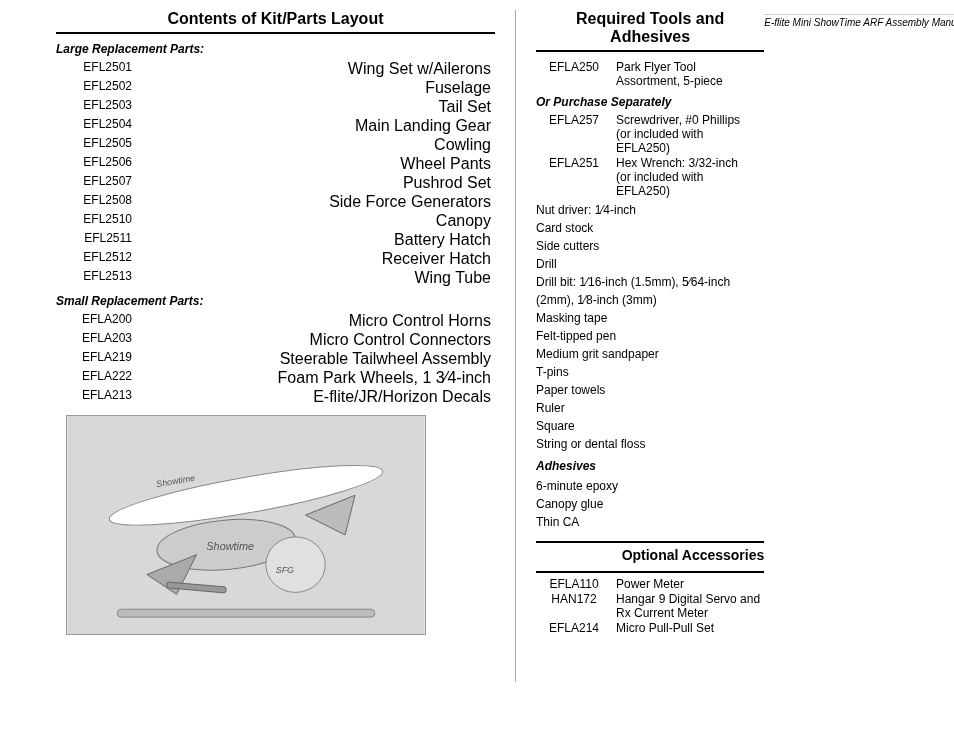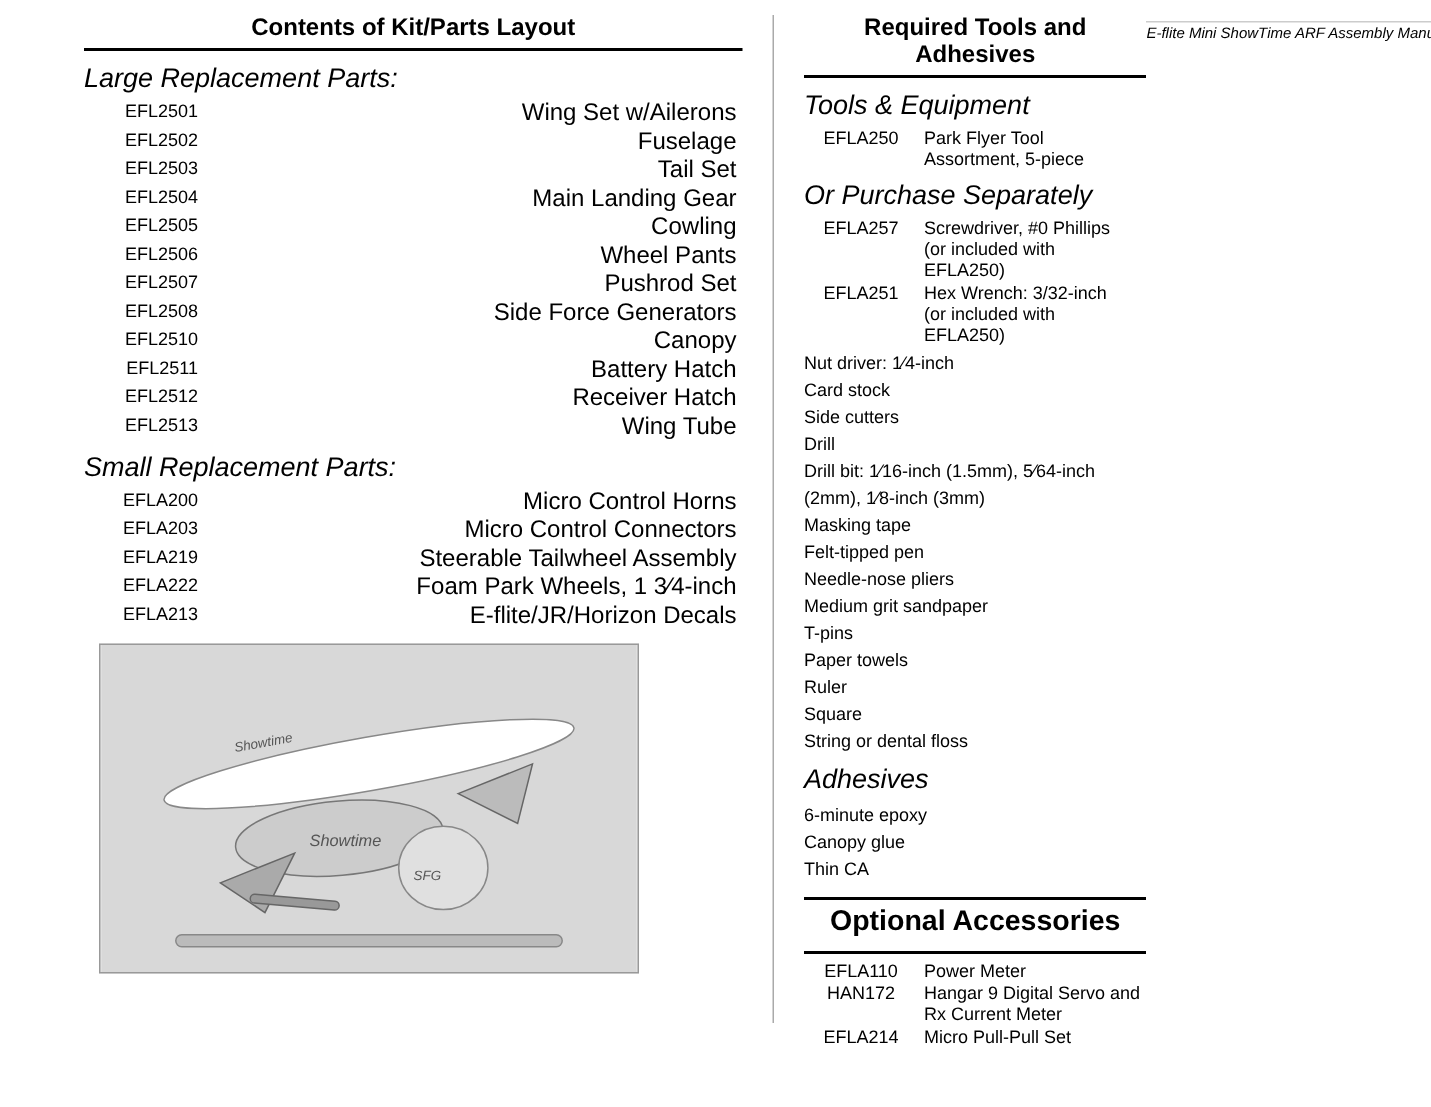"Large Replacement Parts:" .subsection-title { font-size: 18px -> 12px; font-weight: normal -> bold }
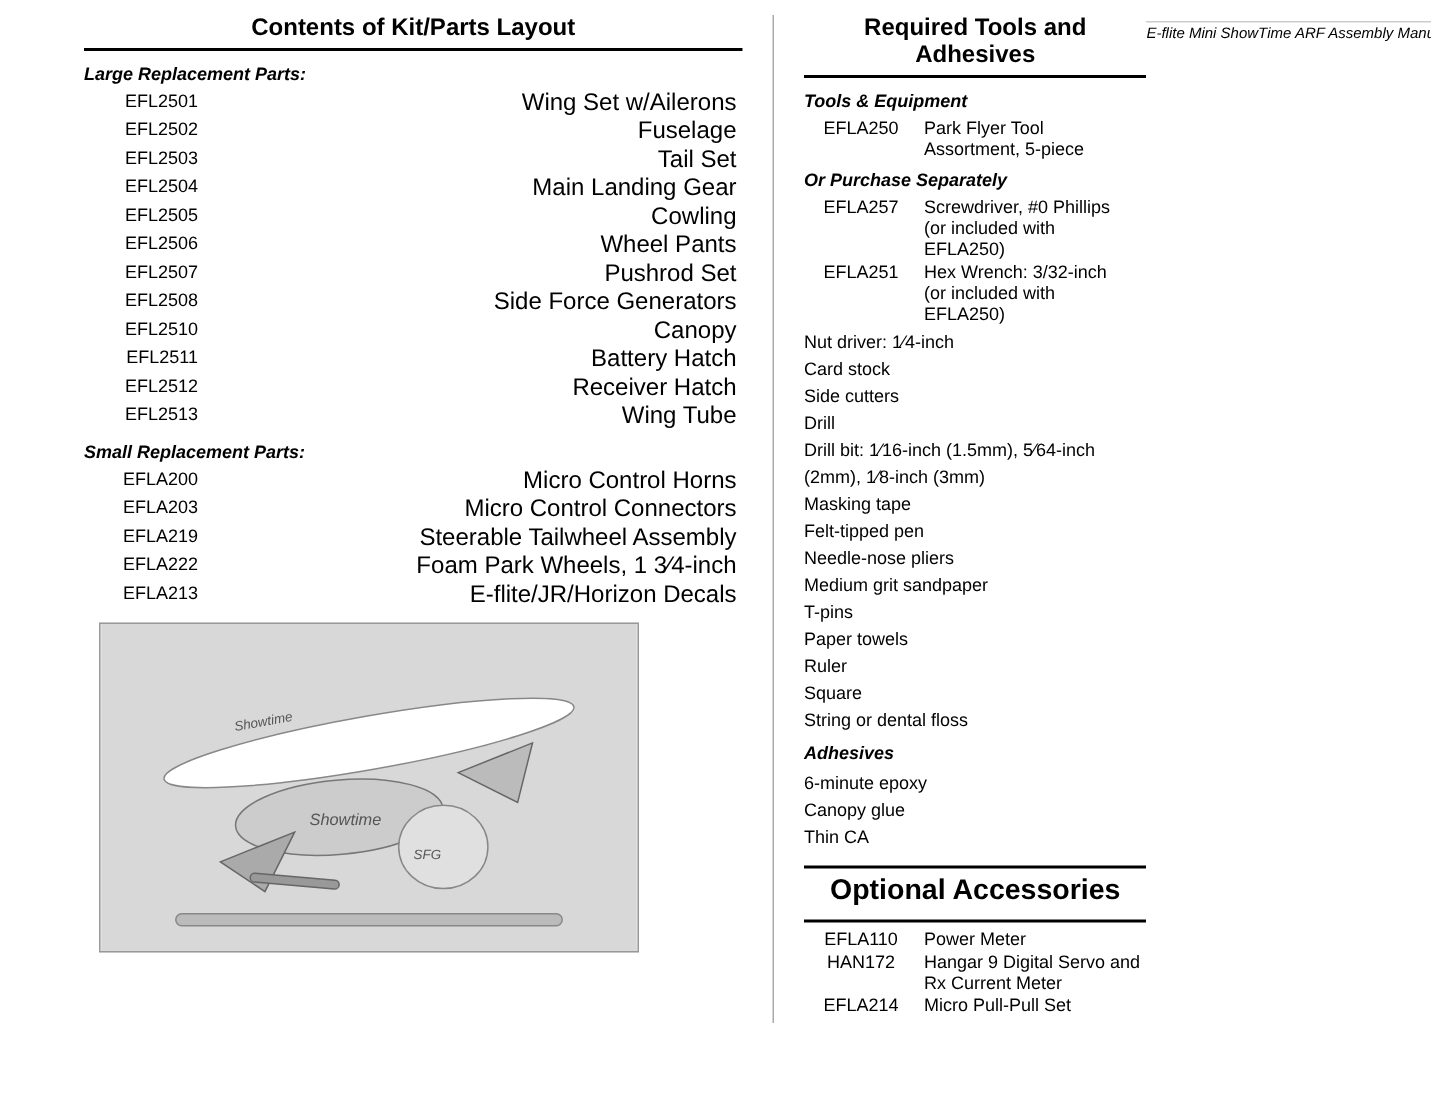"Tools & Equipment" div.subsection-title { html: <div>Tools &amp; Equipment</div> -> none }
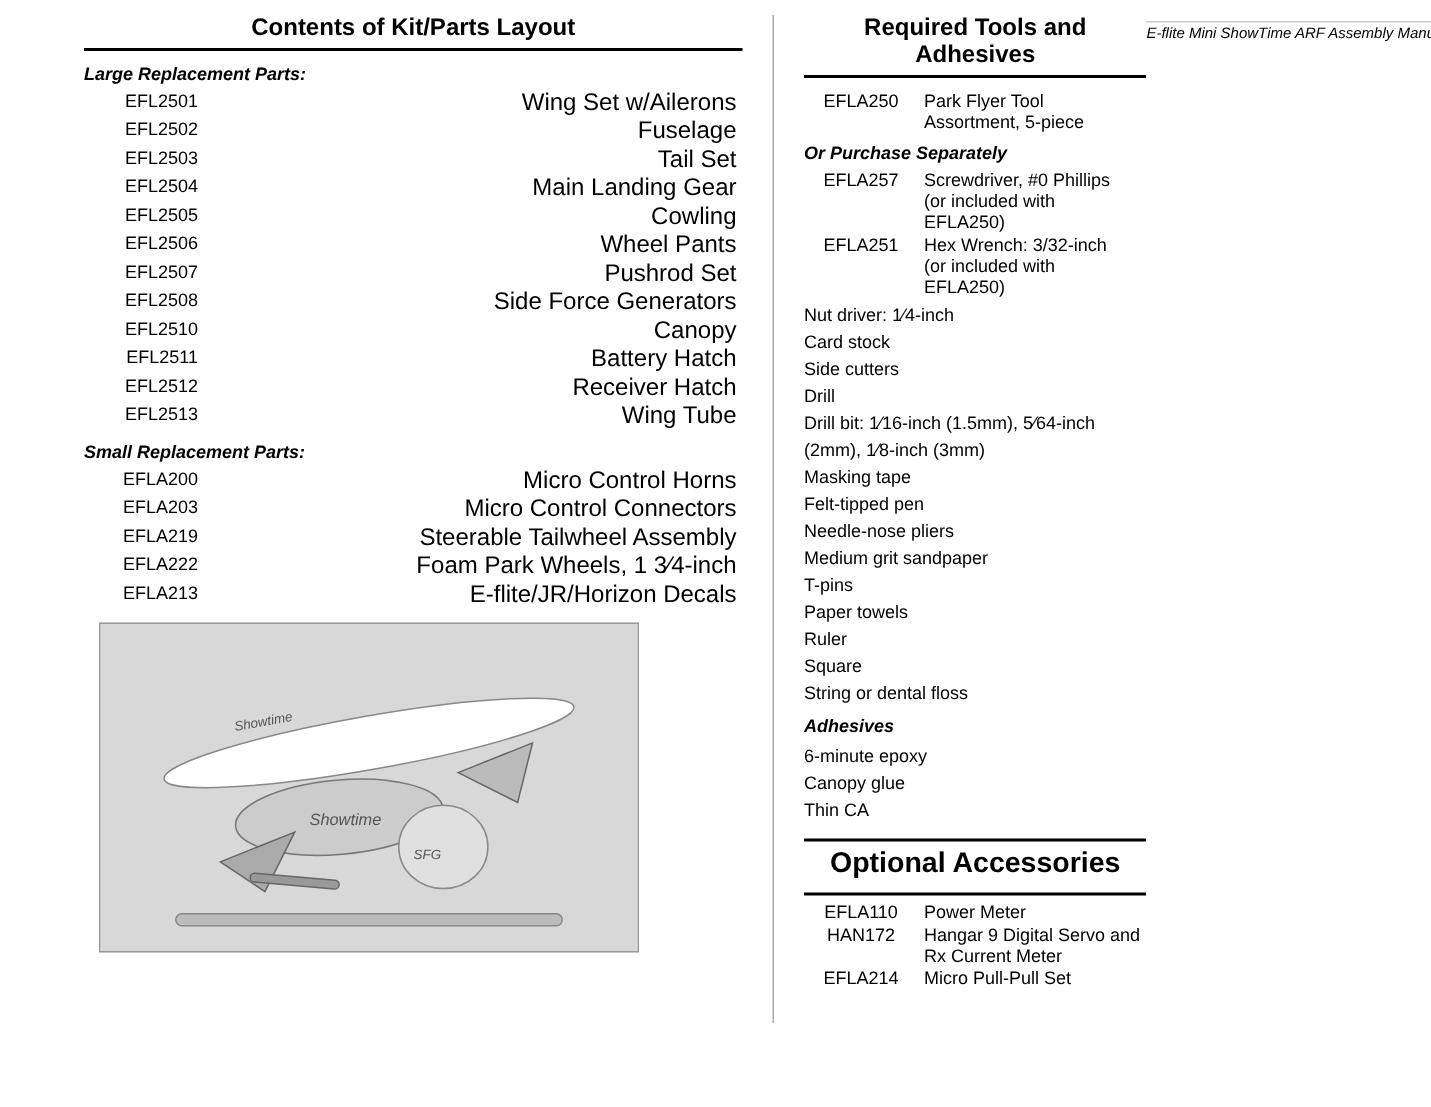"Needle-nose pliers" div.list-item { html: <div>Needle-nose pliers</div> -> none }
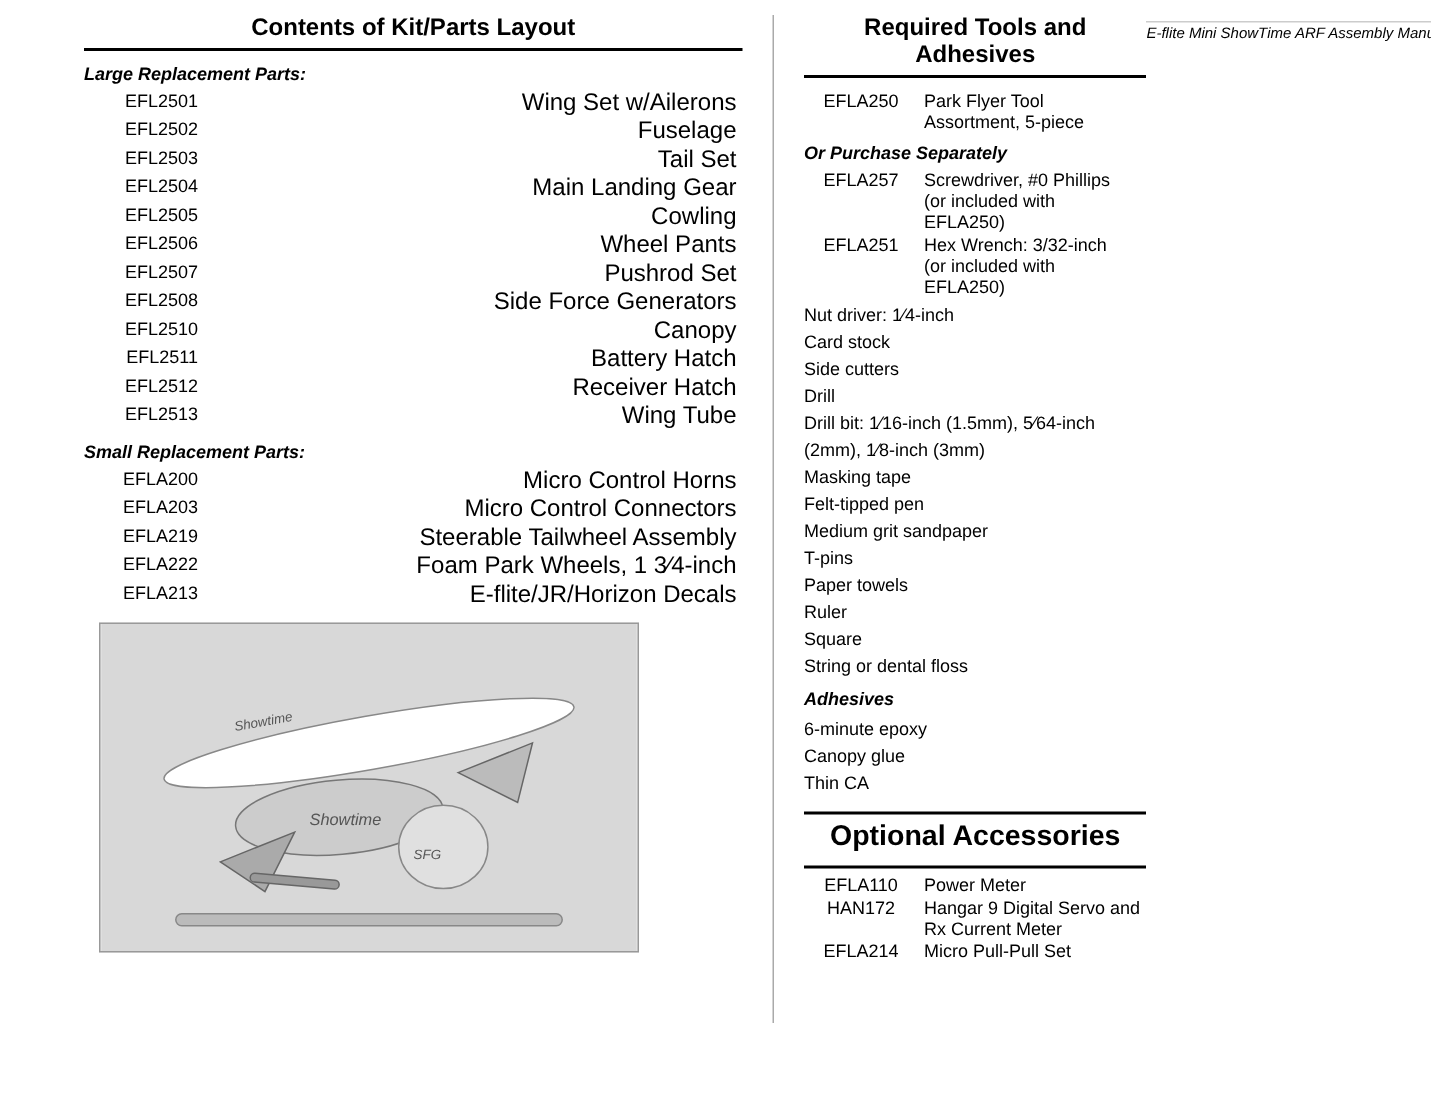"Optional Accessories" div.section-title { font-size: 19px -> 14px; text-align: none -> right }
